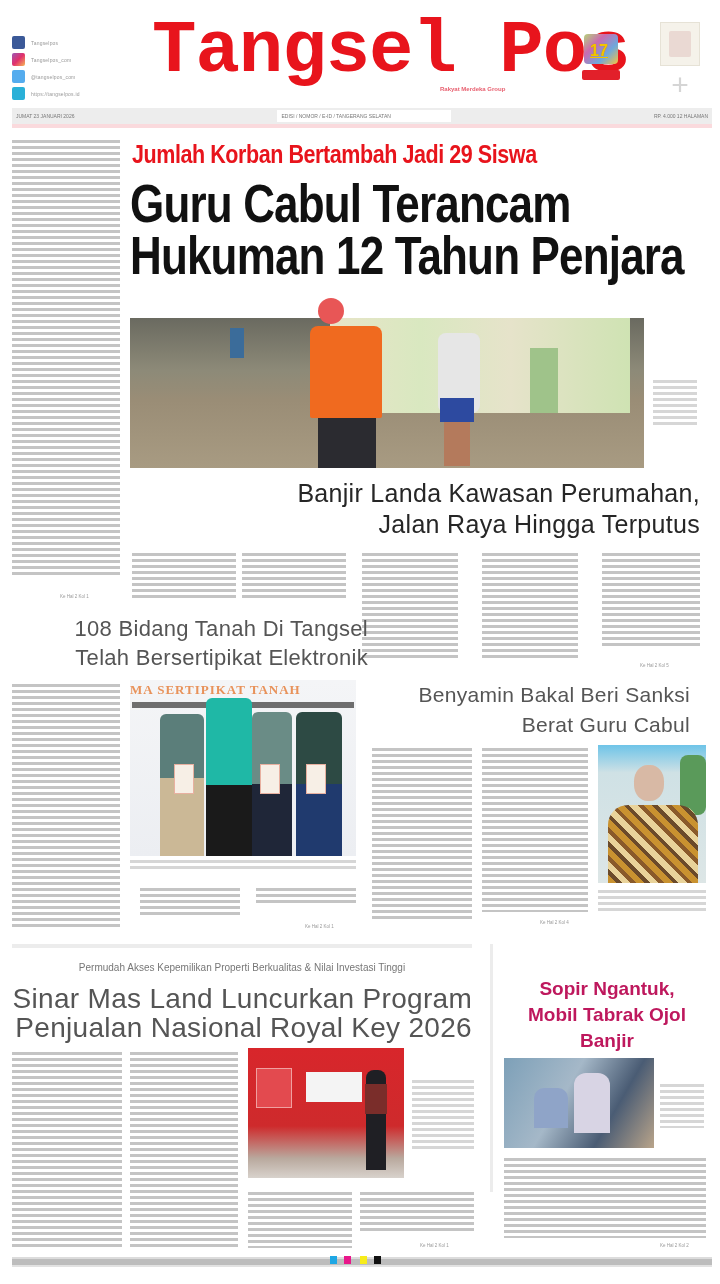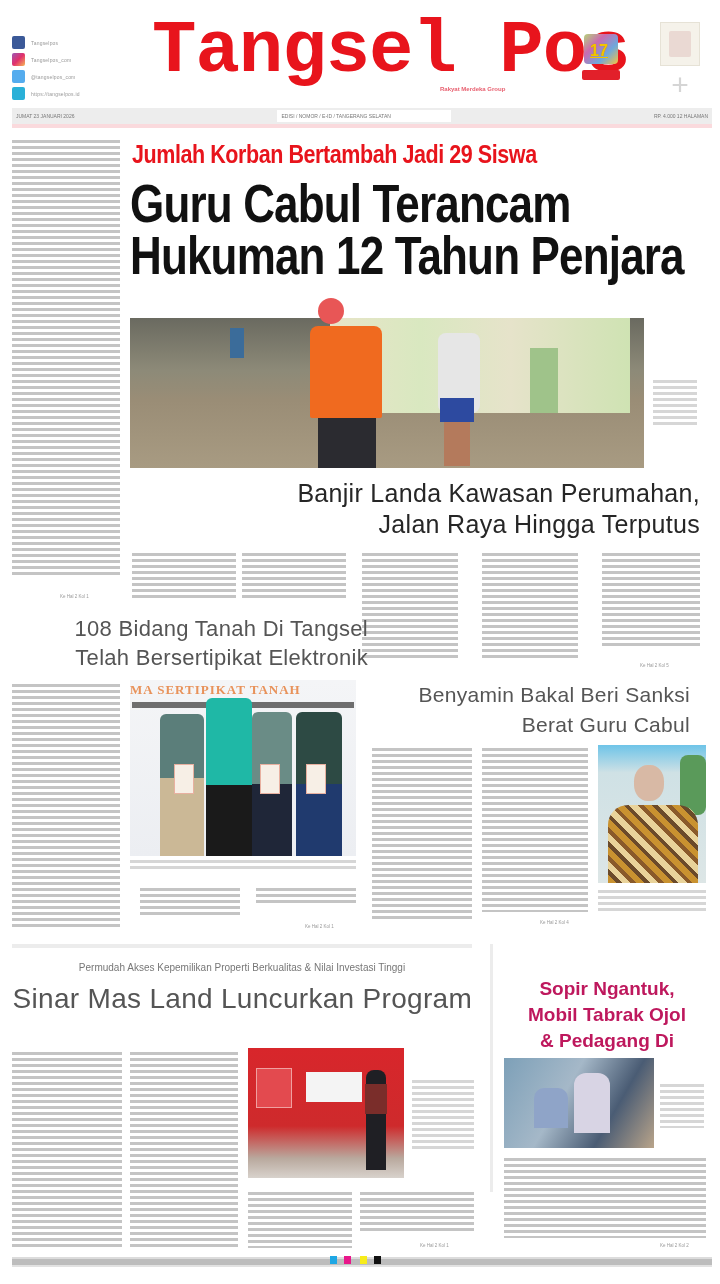"Penjualan Nasional Royal Key 2026" div { html: none -> <div>Penjualan Nasional Royal Key 2026</div> }
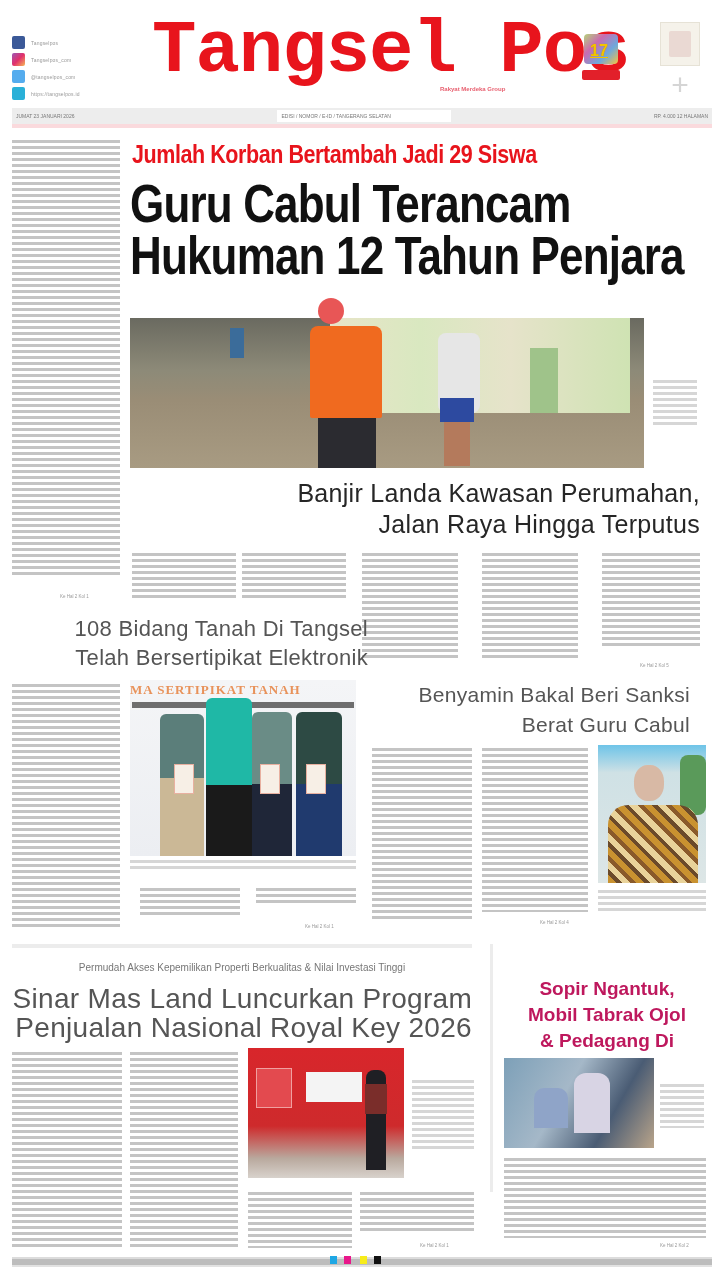"& Pedagang Di" div { html: <div>&amp; Pedagang Di</div> -> none }
